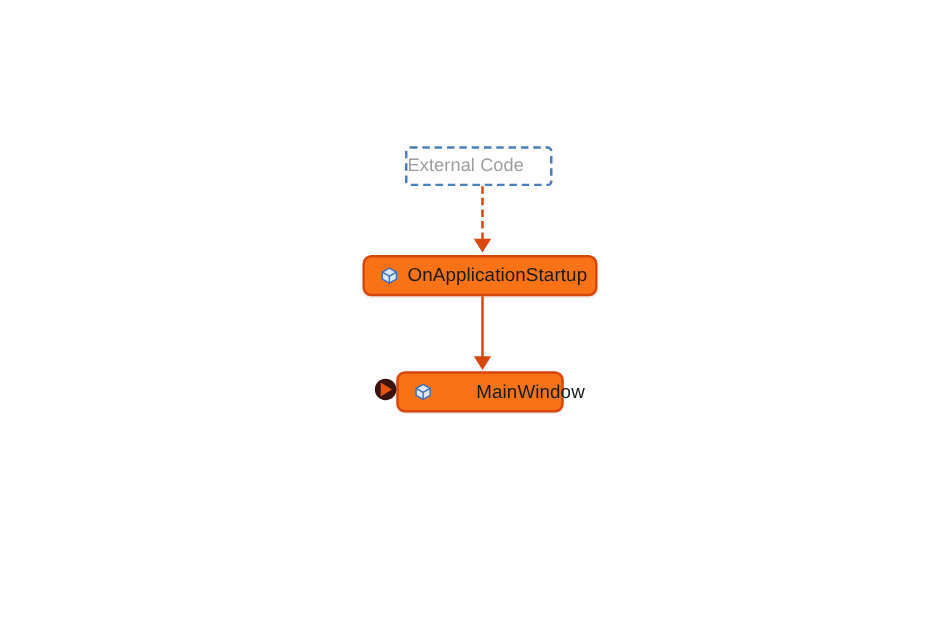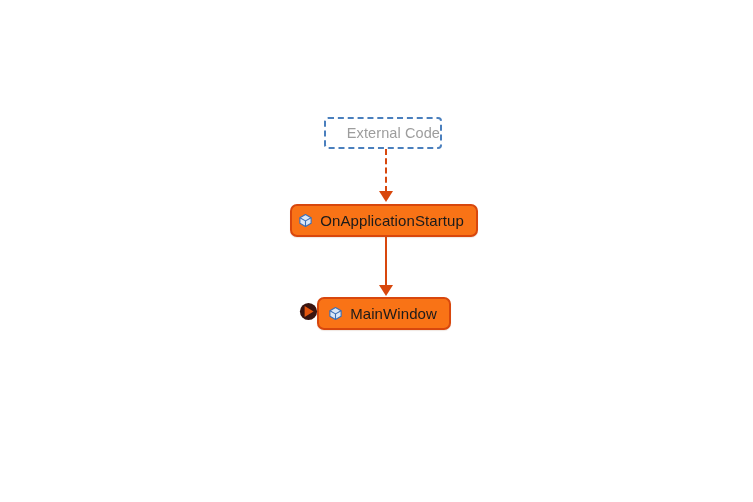"External Code" .node { justify-content: flex-end -> flex-start }
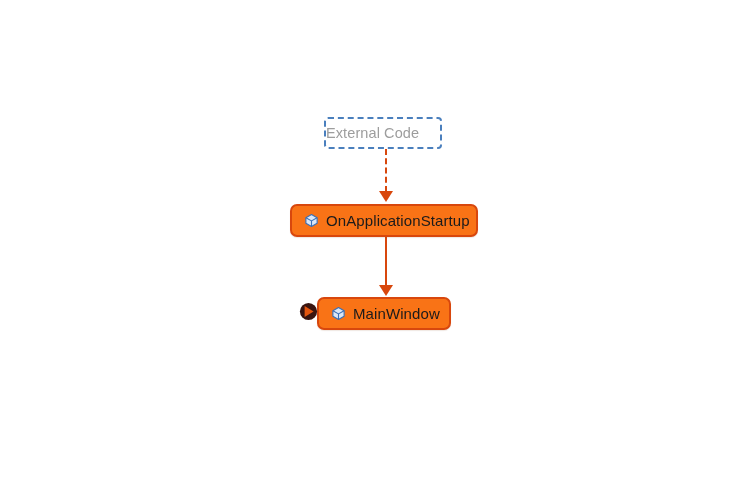"MainWindow" .node-mainwindow { gap: none -> 28px }
